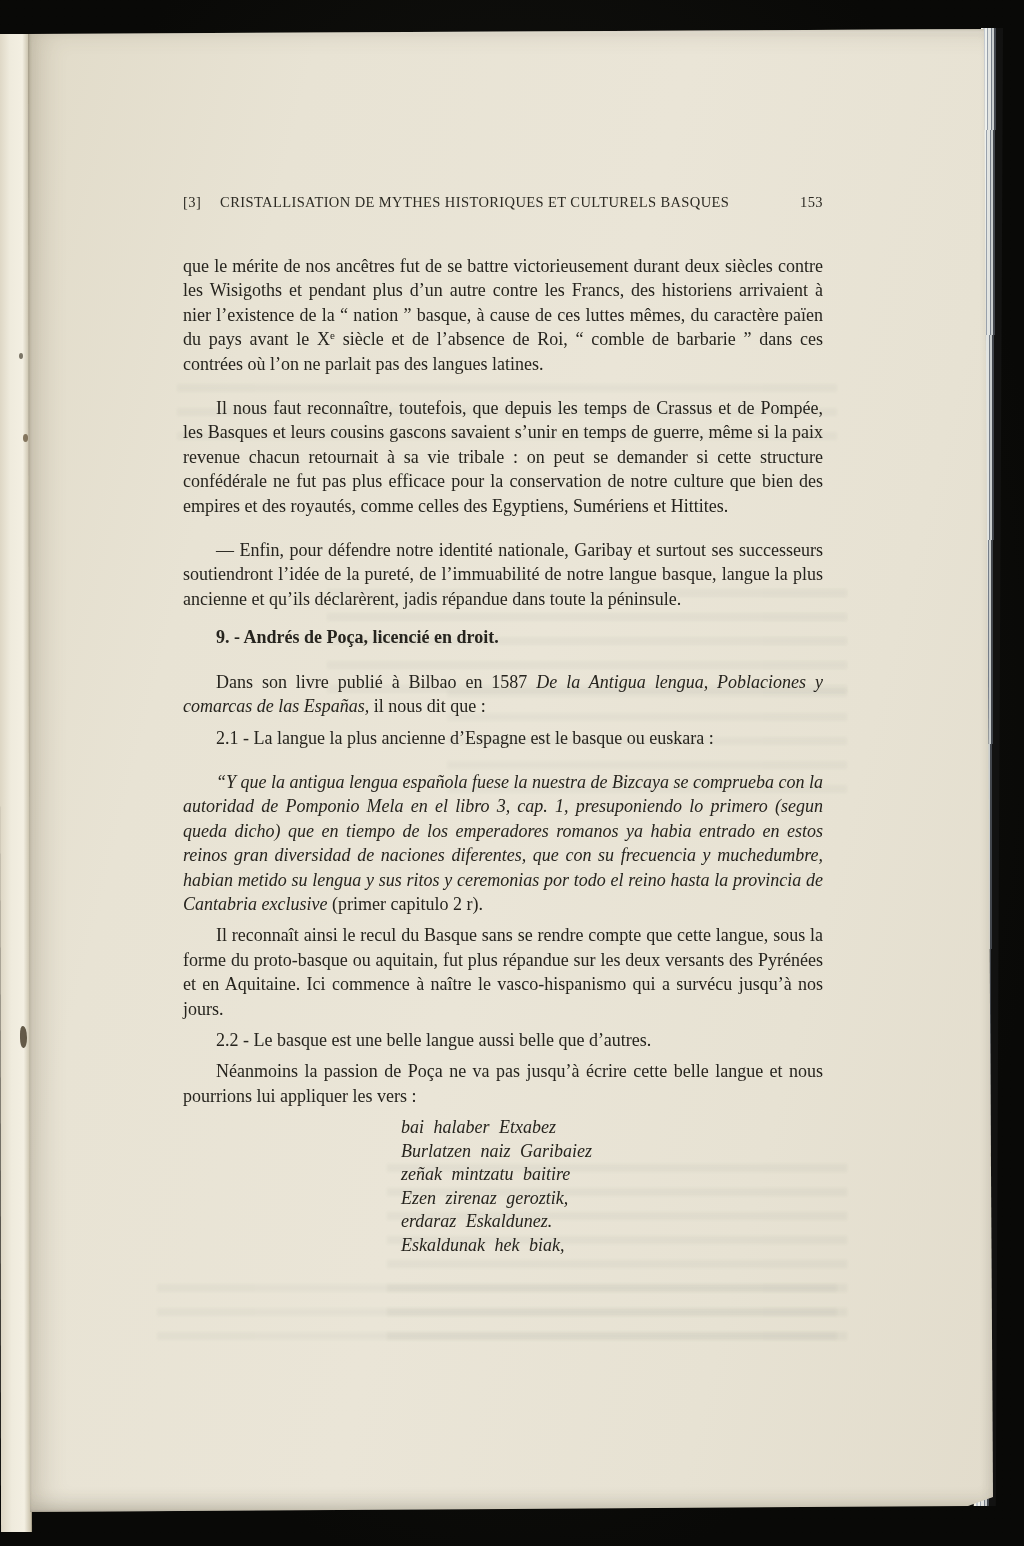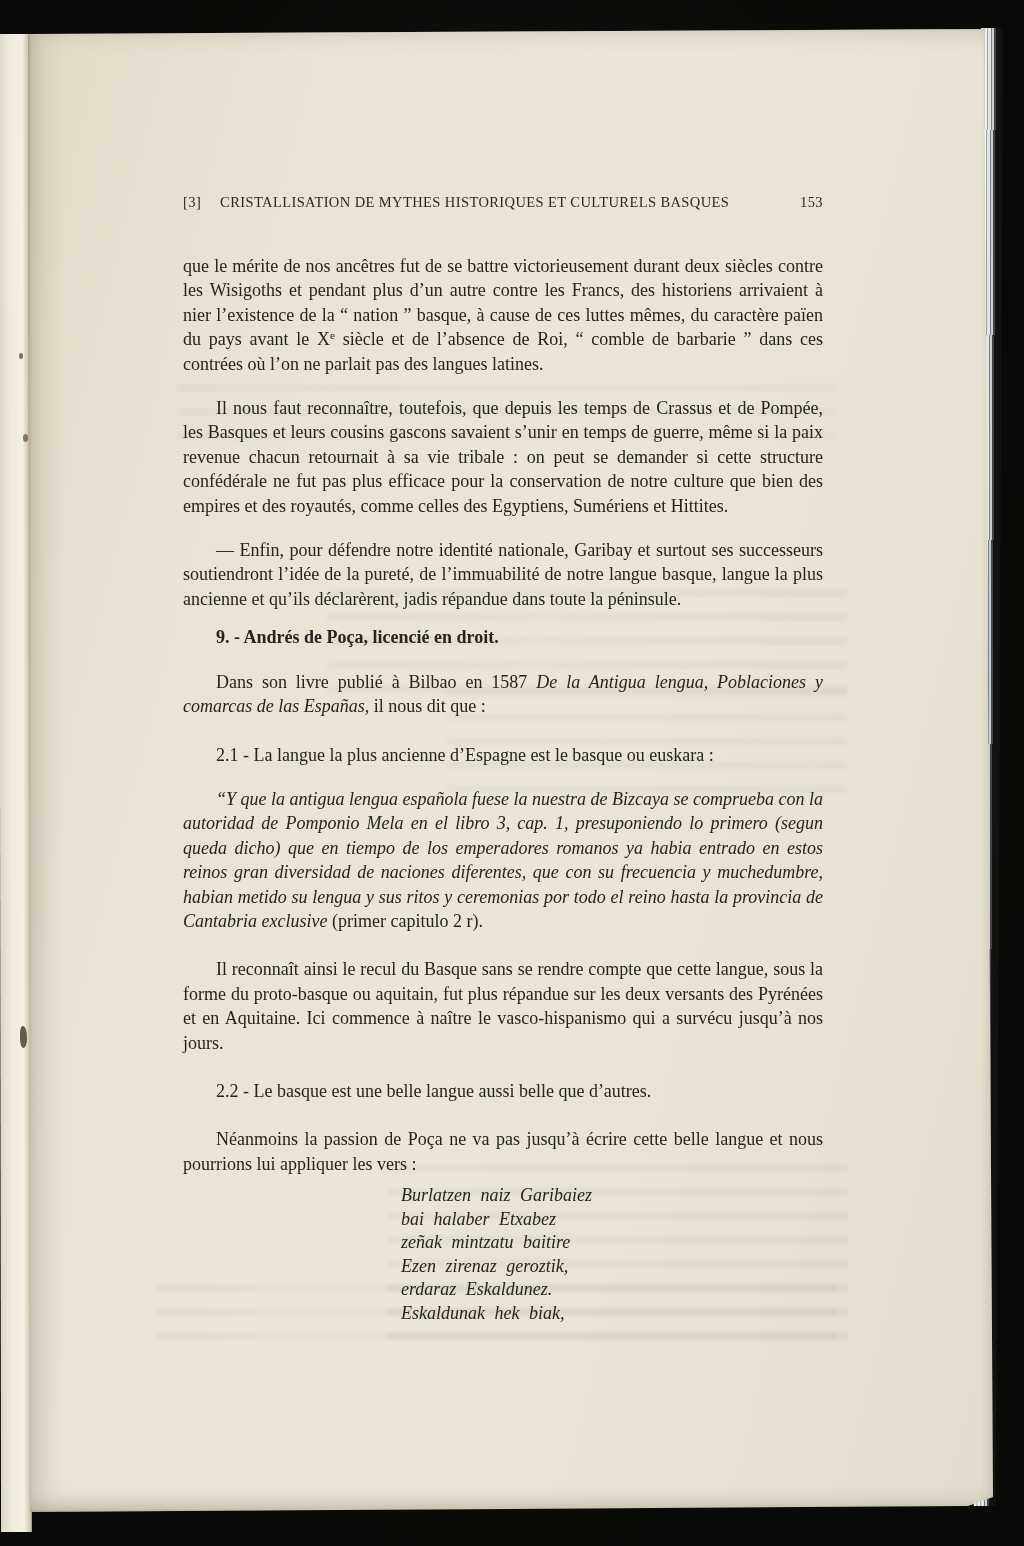"2.1 - La langue la" .gap-s { margin-top: 24px -> 7px }
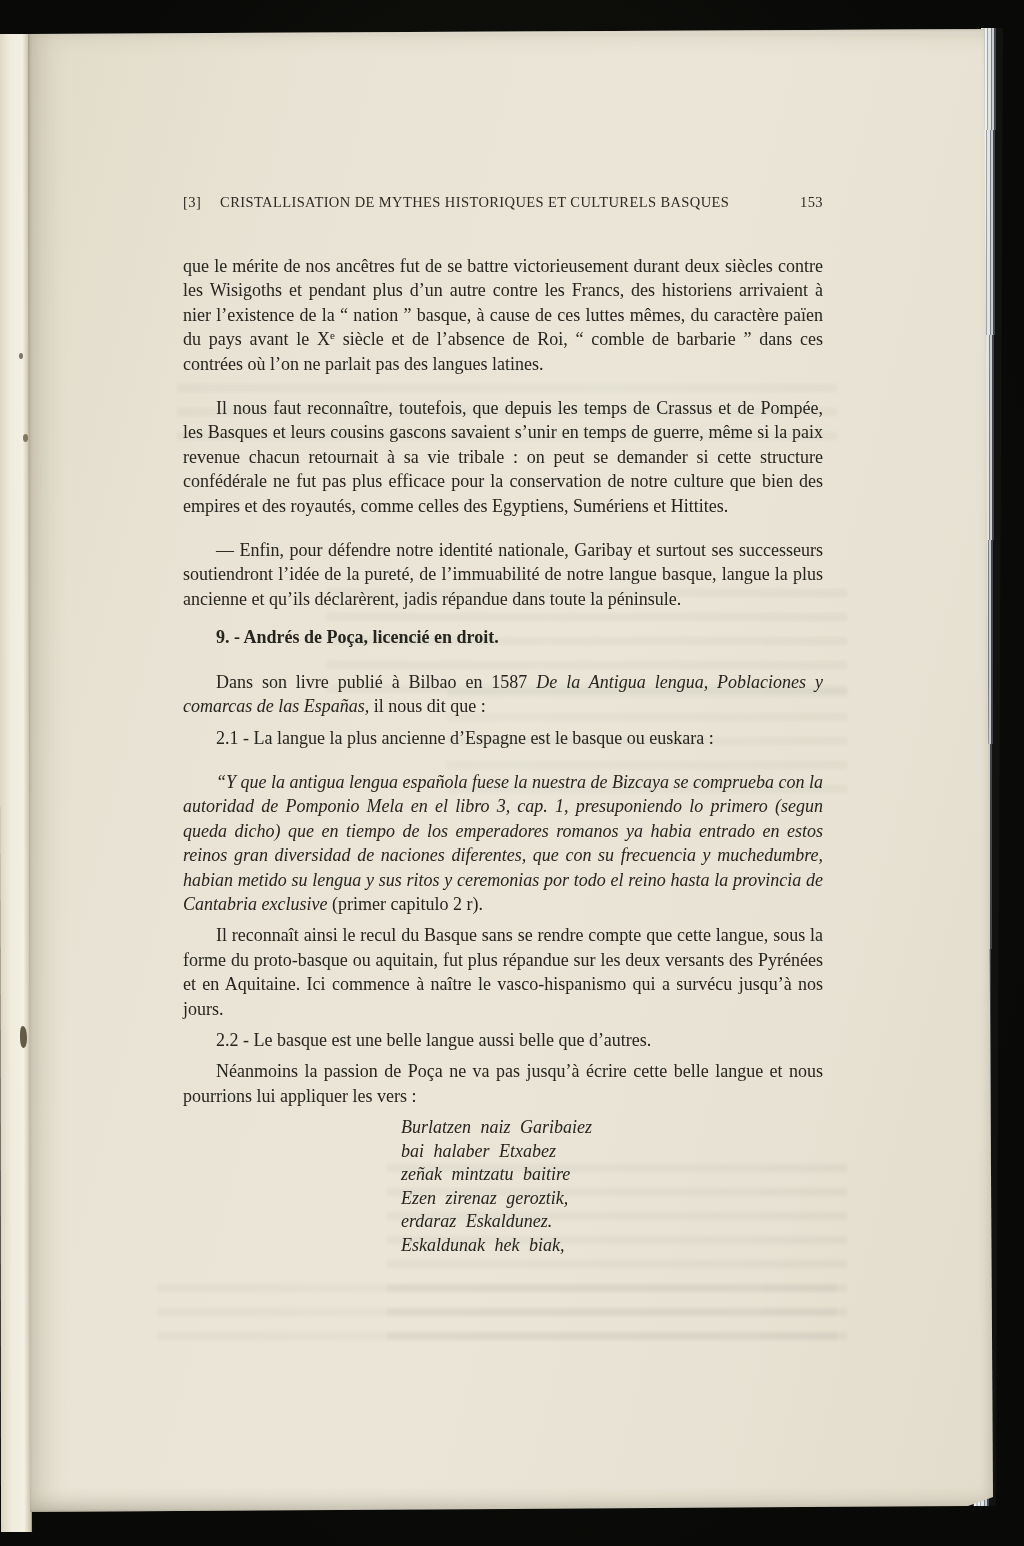"Burlatzen naiz Garibaiez" div { order: before "bai halaber Etxabez" -> after "bai halaber Etxabez" }
